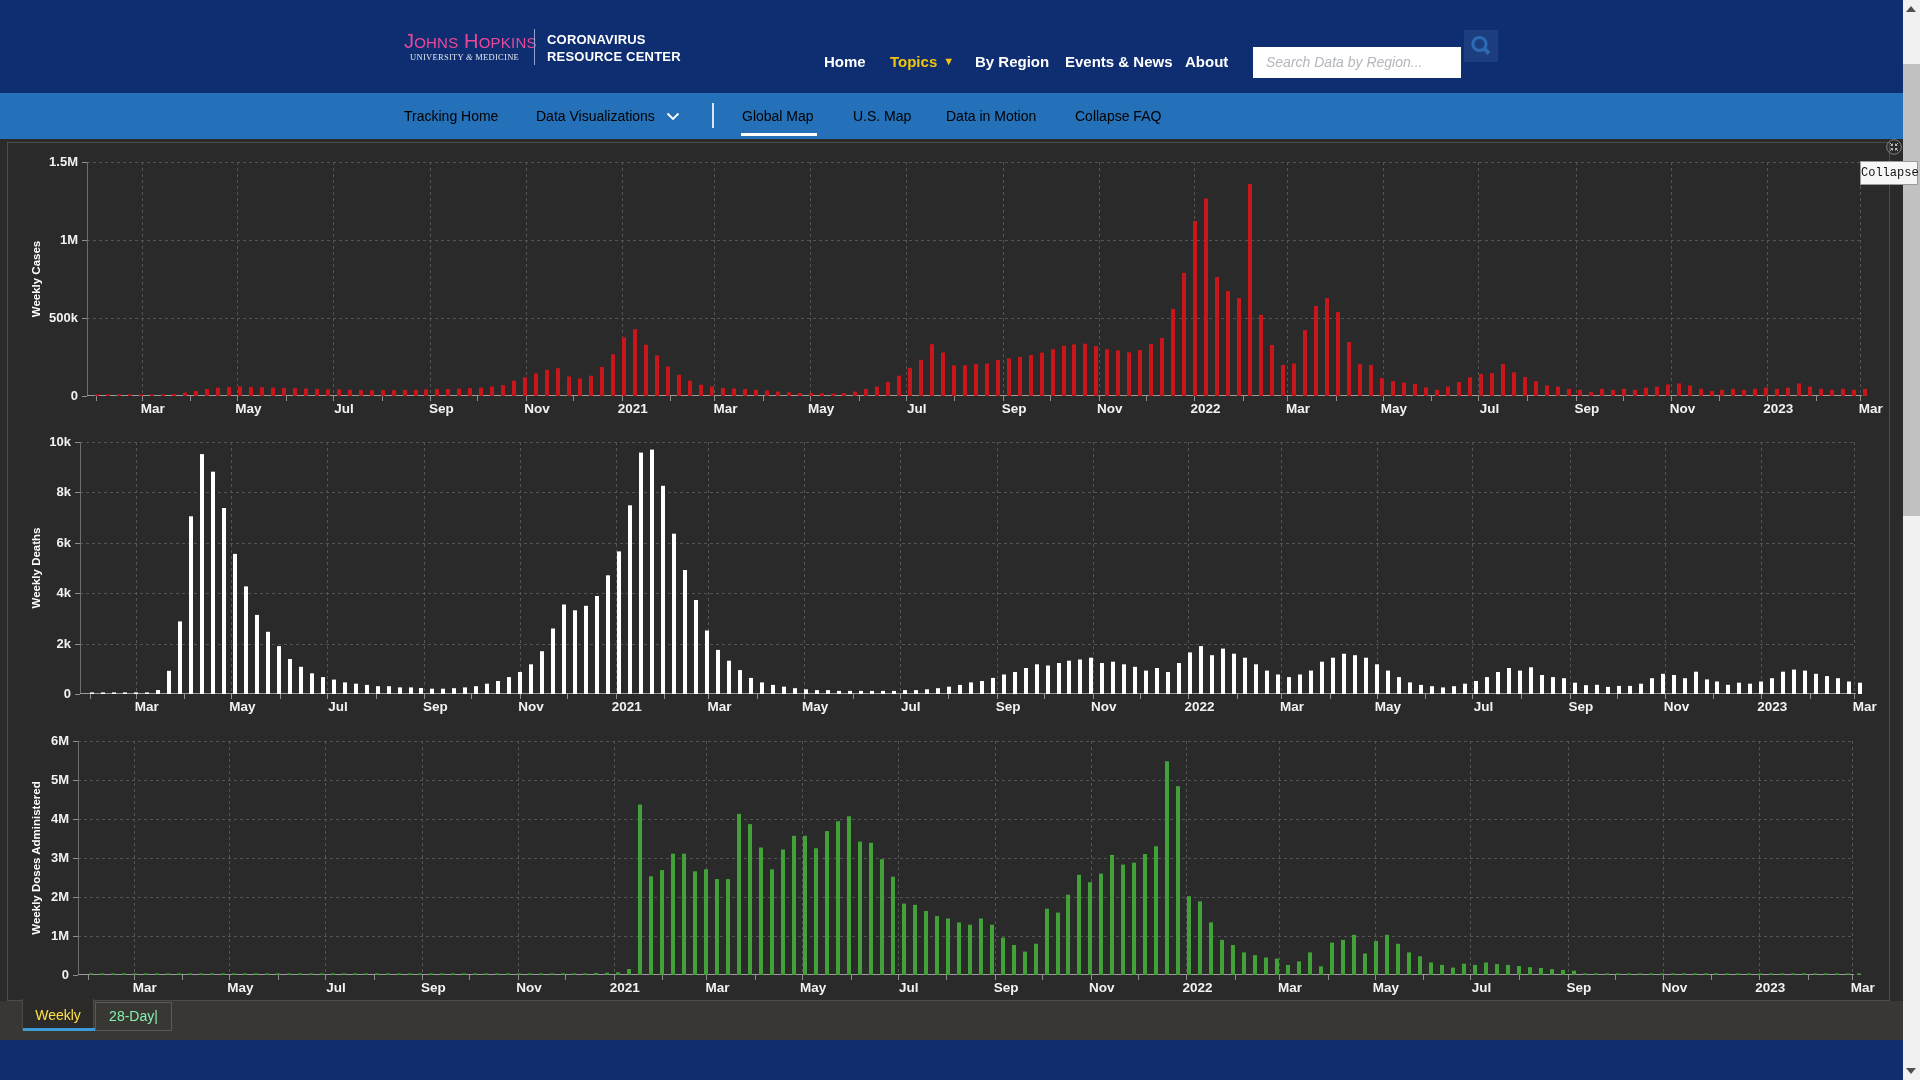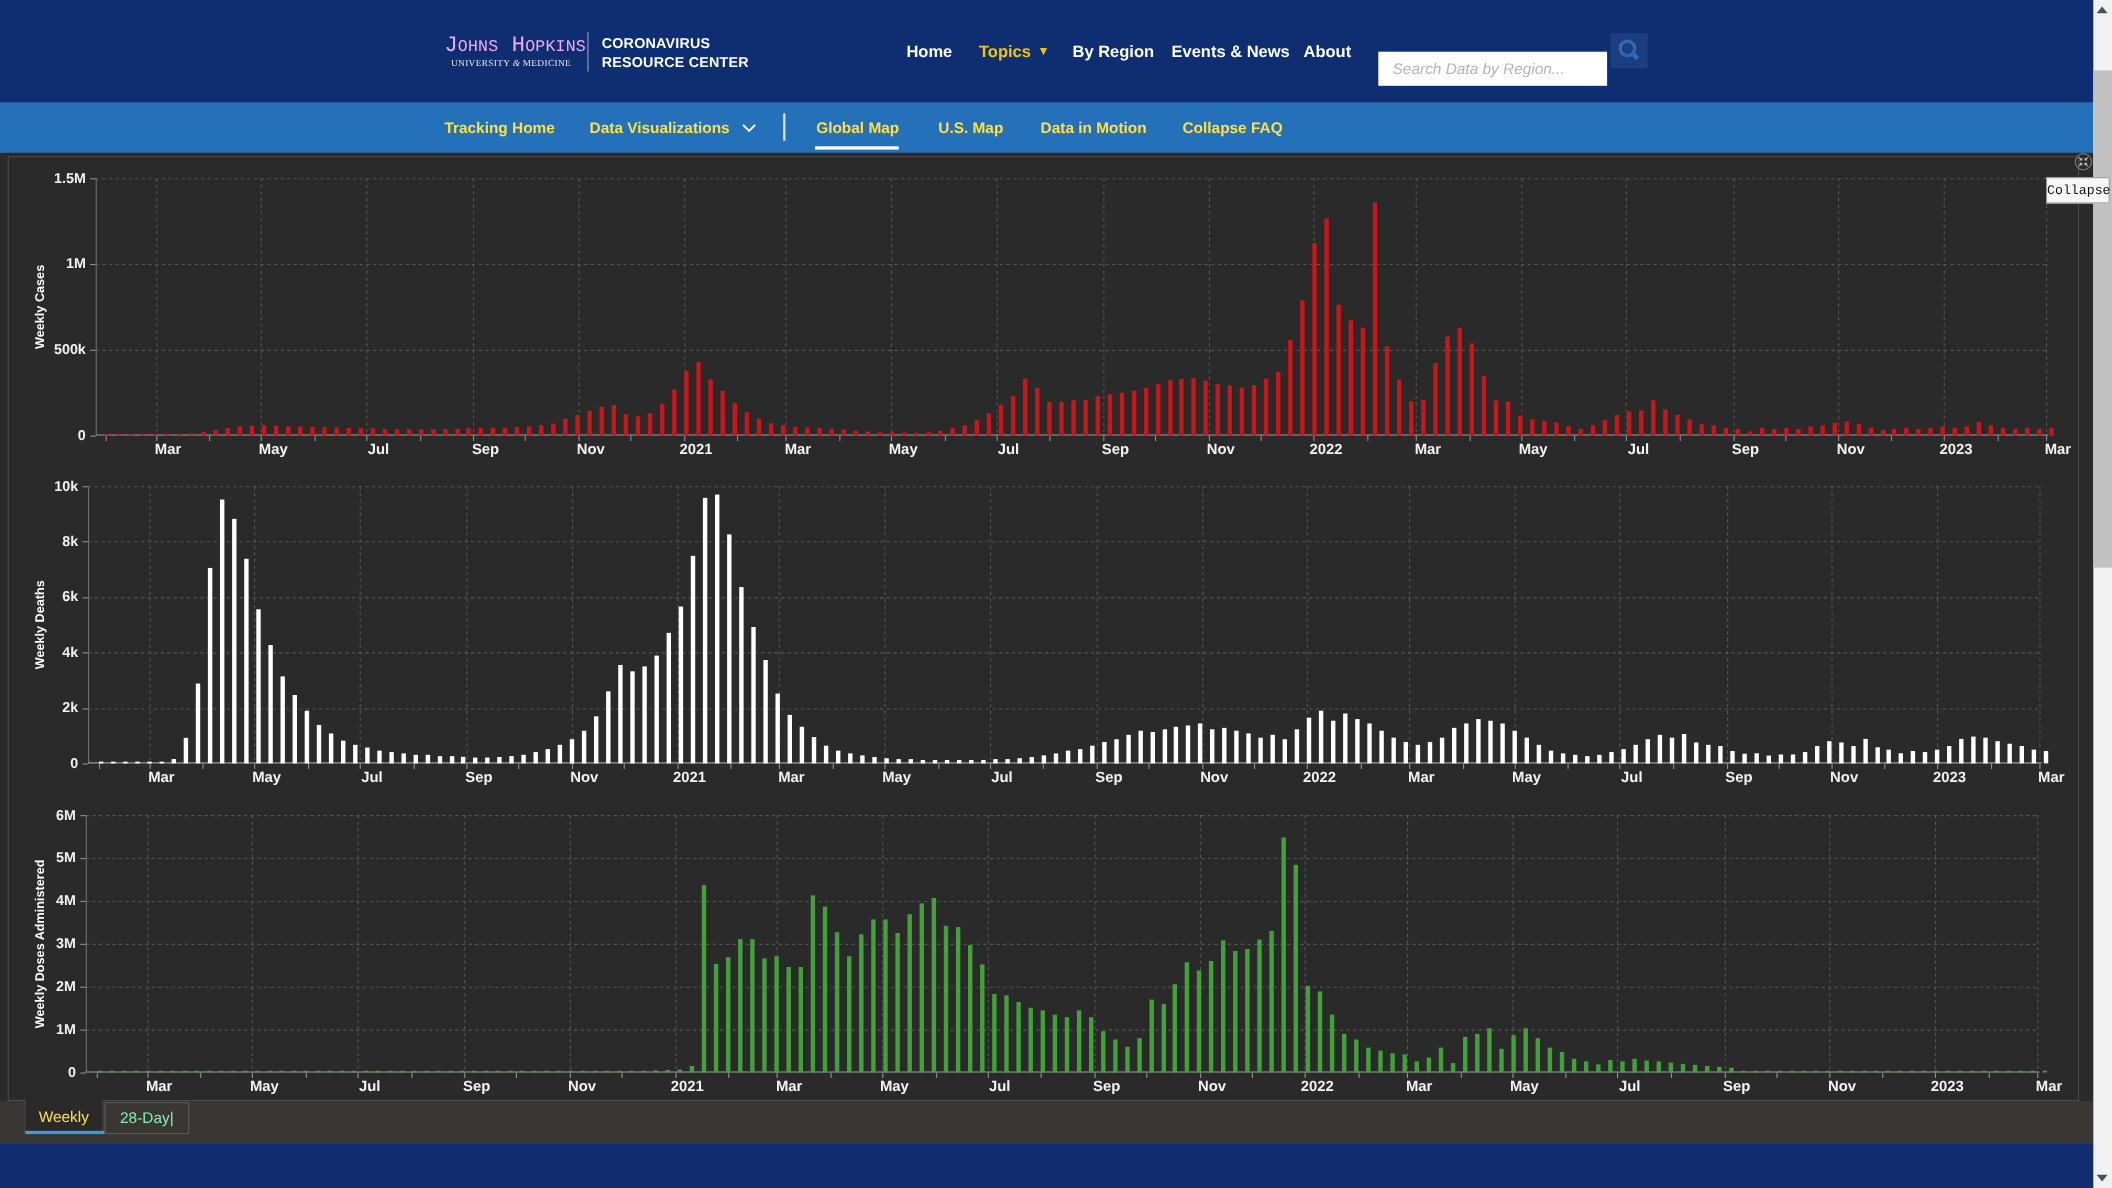"JOHNS HOPKINS" #logo-jh { color: #f0abfc -> #ec4899; font-family: Liberation Mono, monospace -> Liberation Sans, sans-serif }
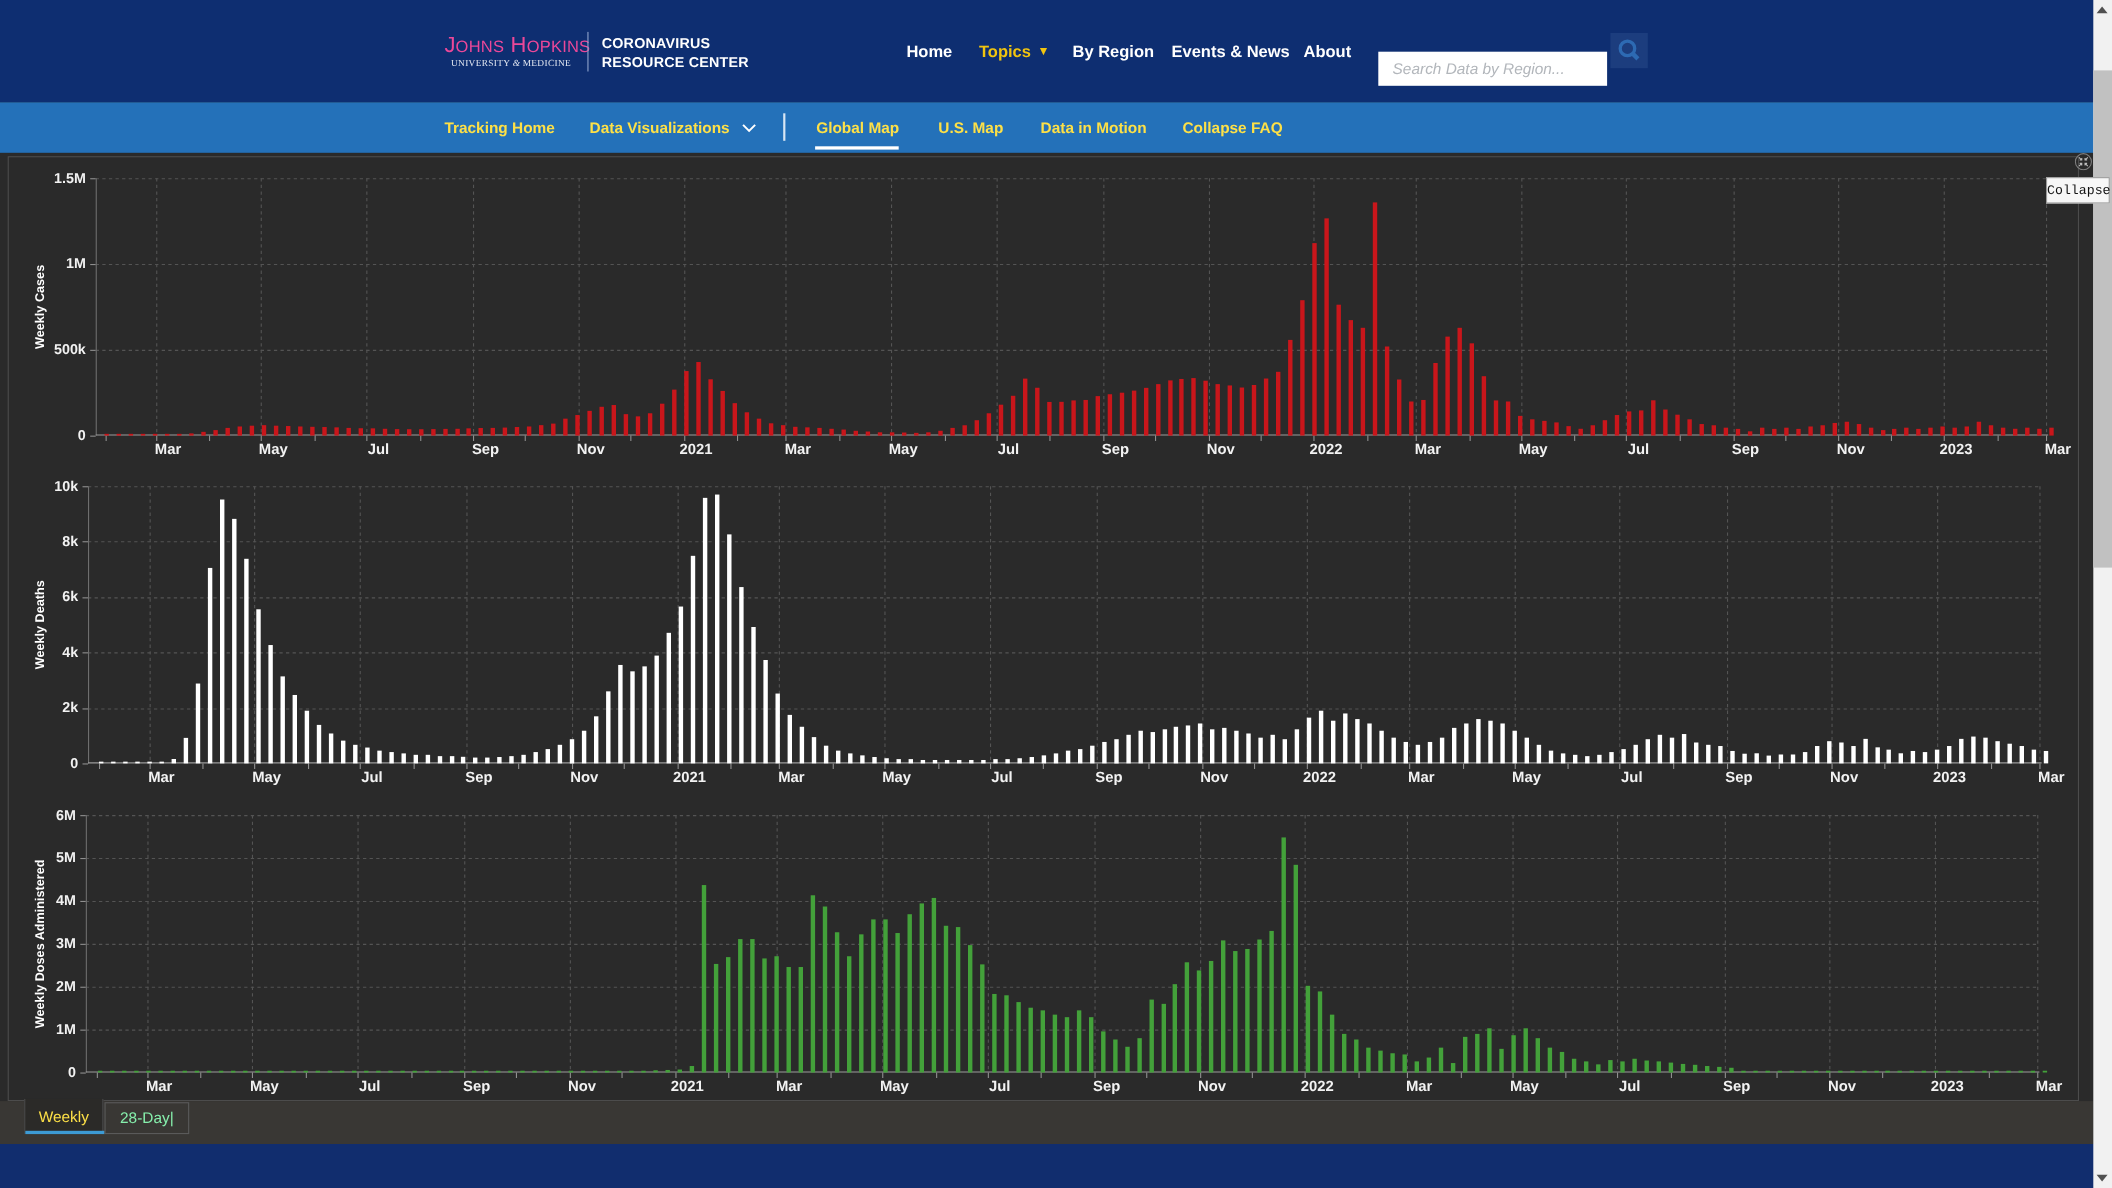"Home" .nav-item { top: 39px -> 53px }
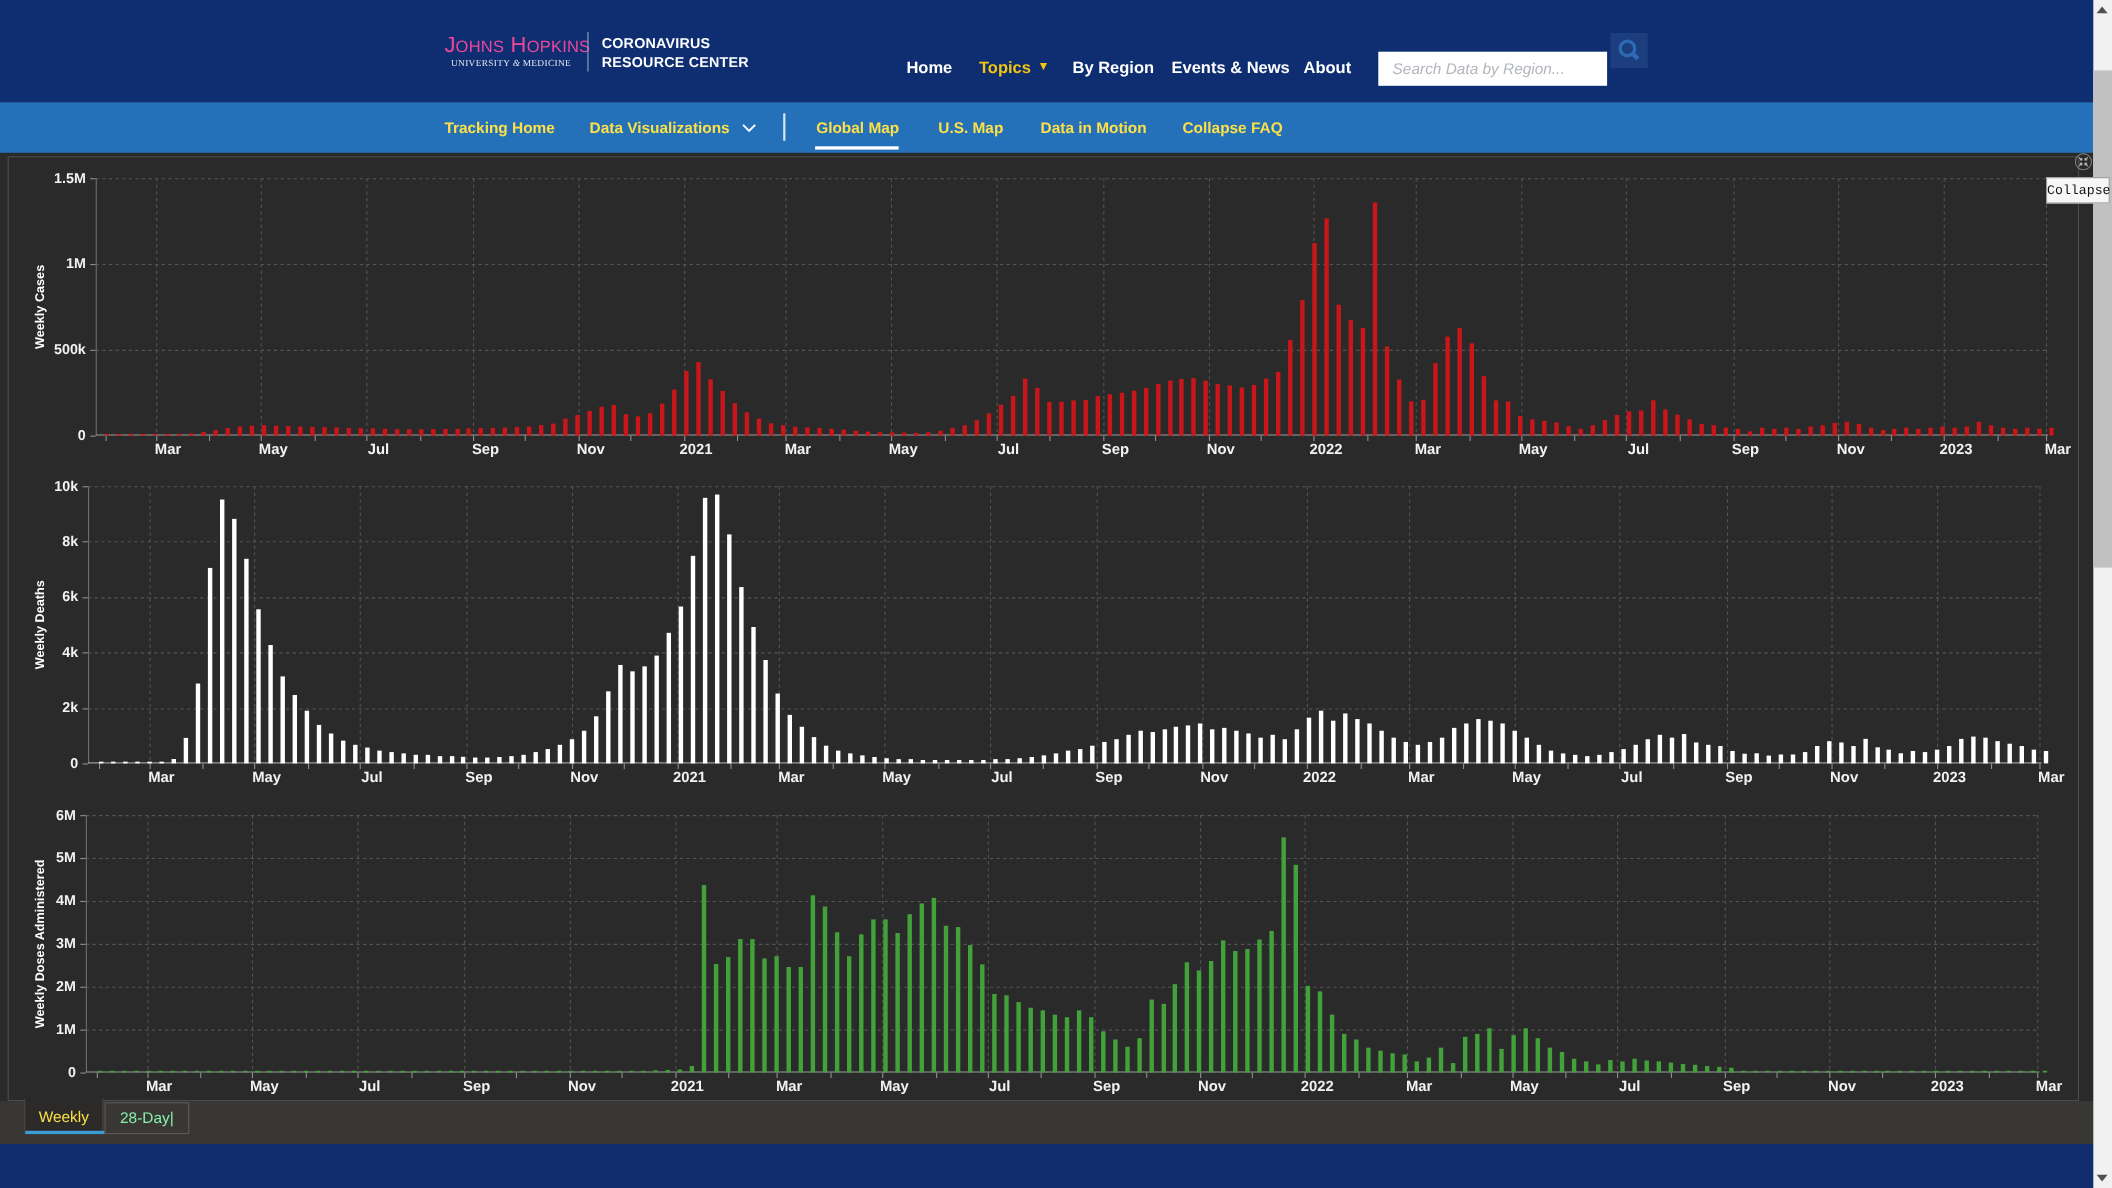"Tracking Home" .sn { color: #fde047 -> #000000; font-weight: 700 -> 400 }
